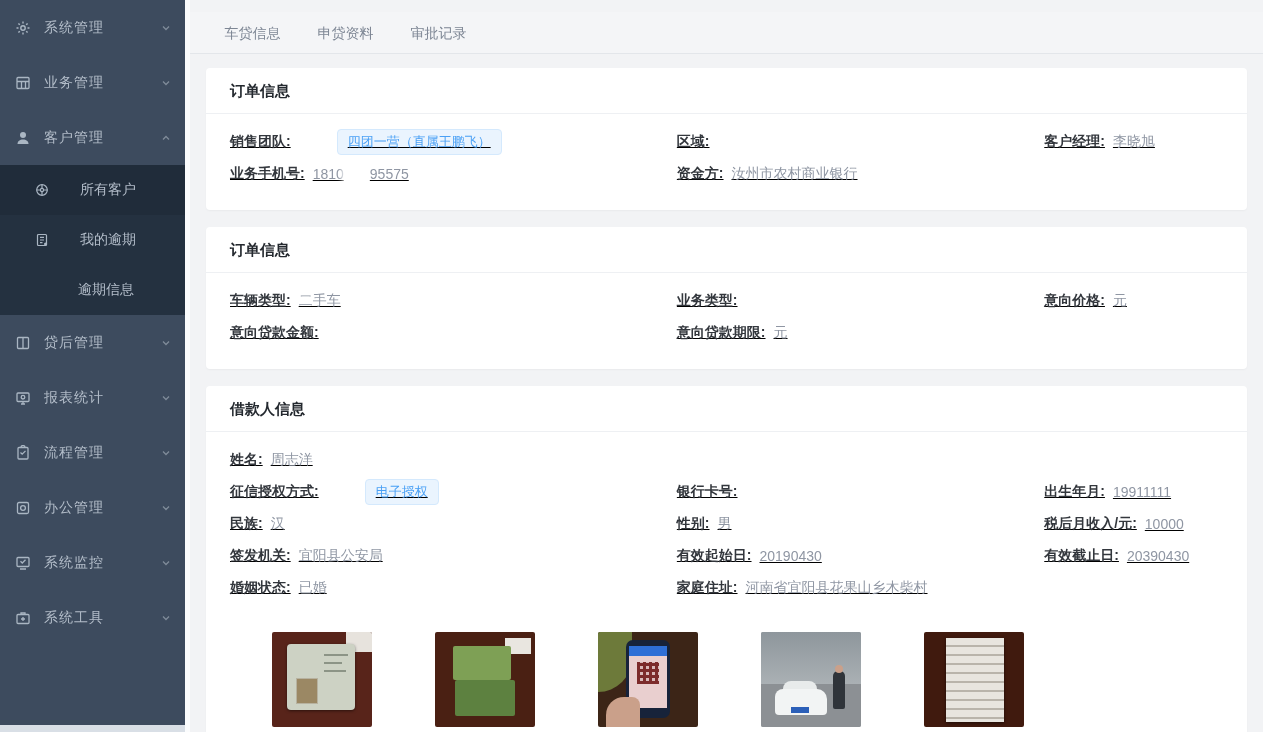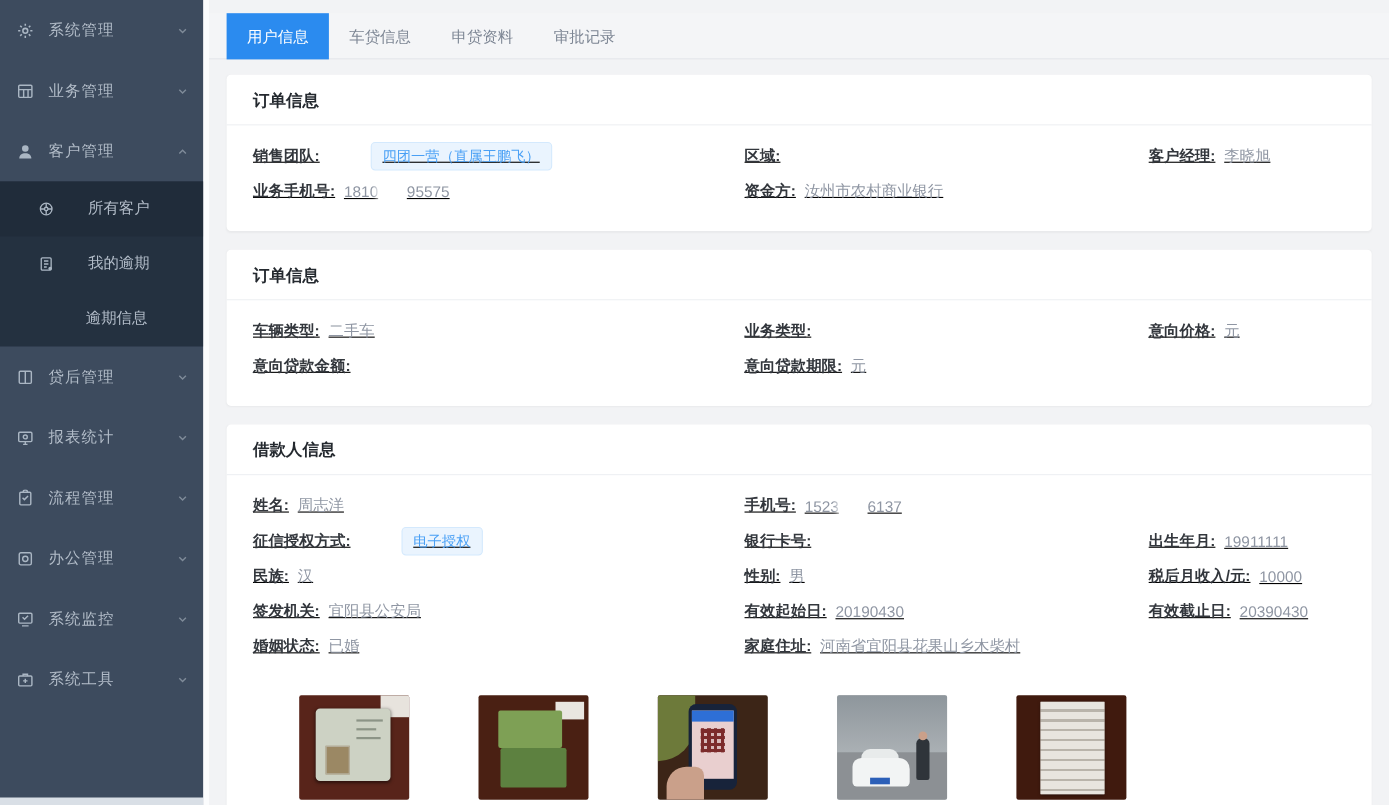"用户信息" div.tab { html: <div>用户信息</div> -> none }
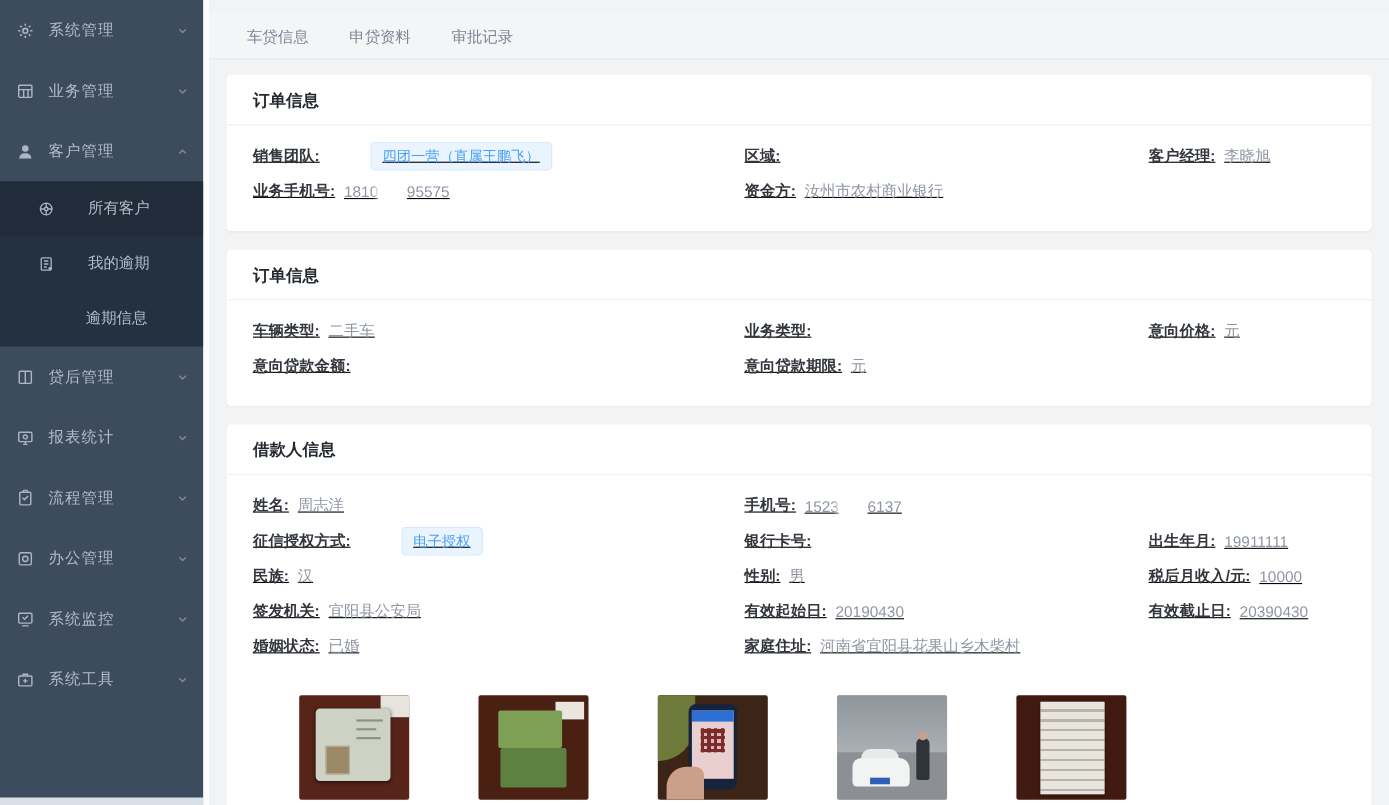"手机号:" div.field { html: <div> <span>手机号:</span> <span><span>1523</span><span></span><span>6137</span></span> </div> -> none }
